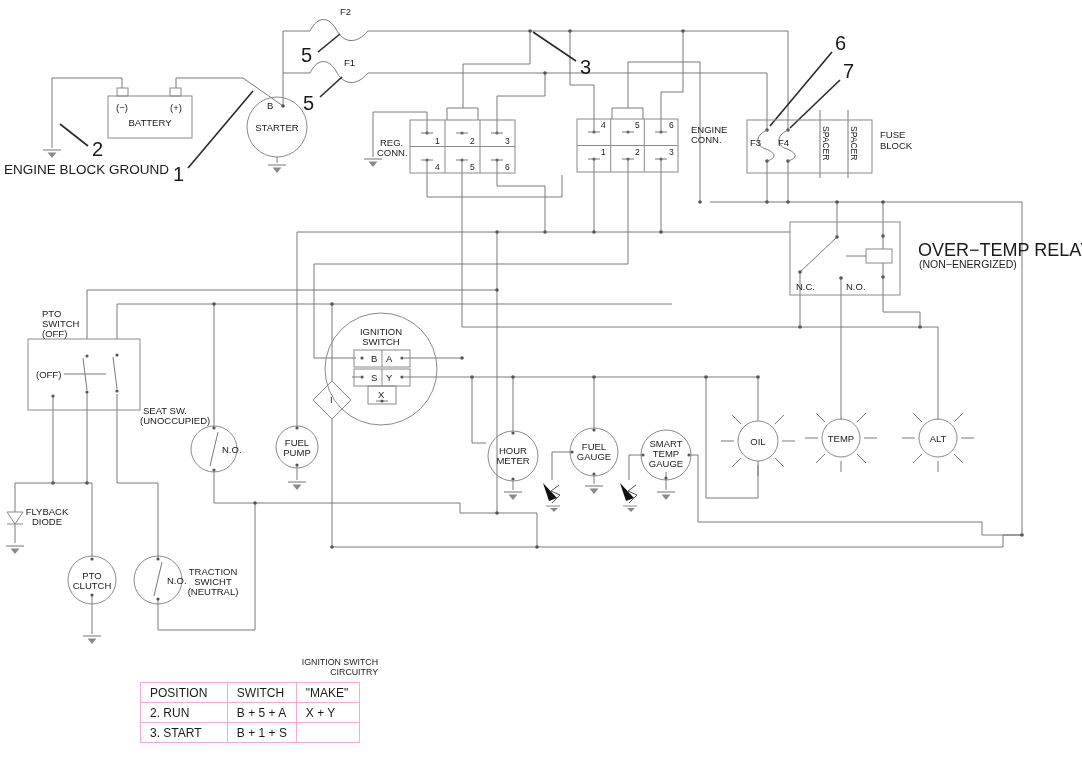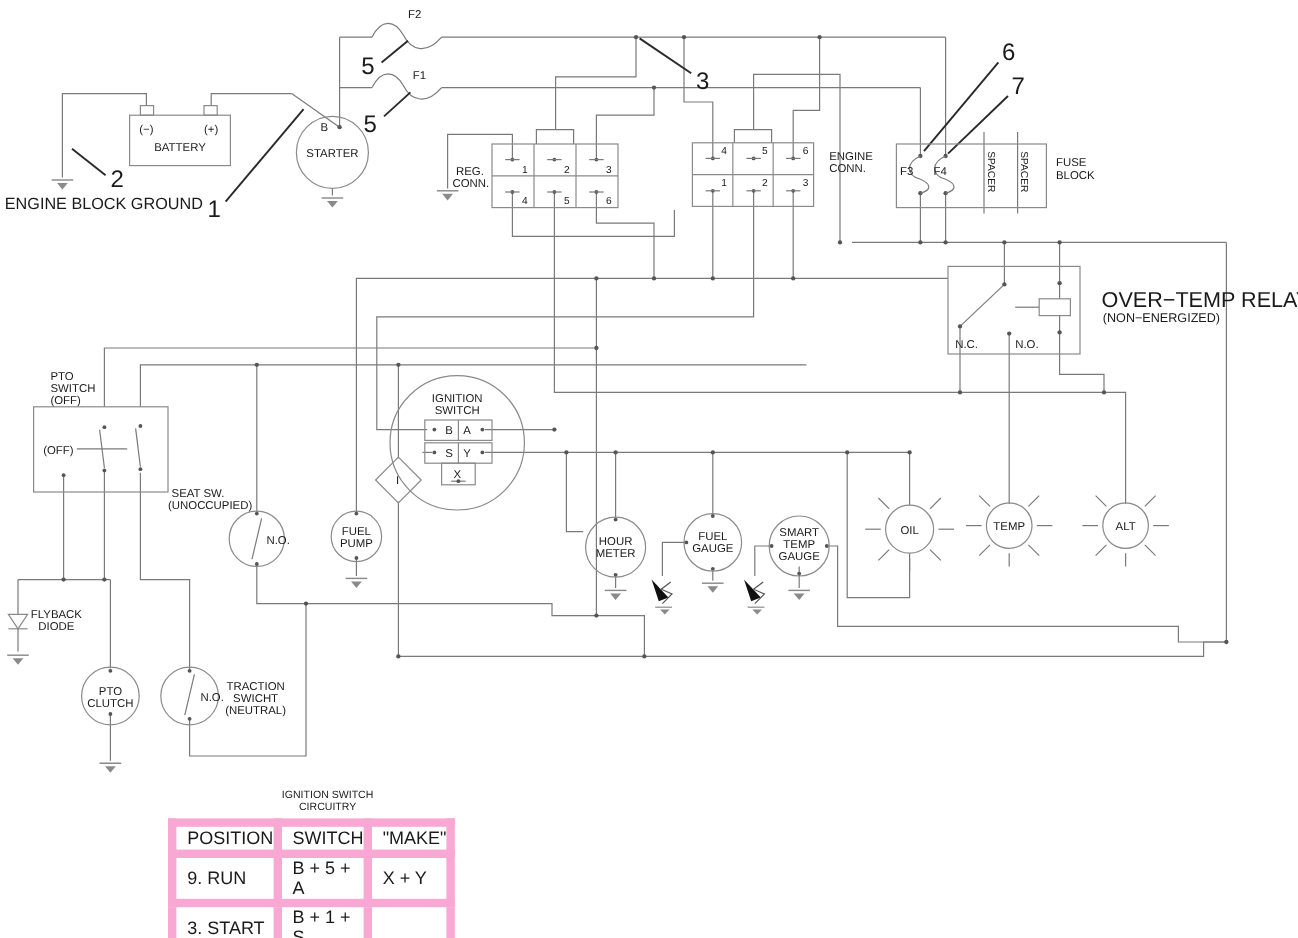"IGNITION SWITCH" #ign-title { text-align: center -> right }
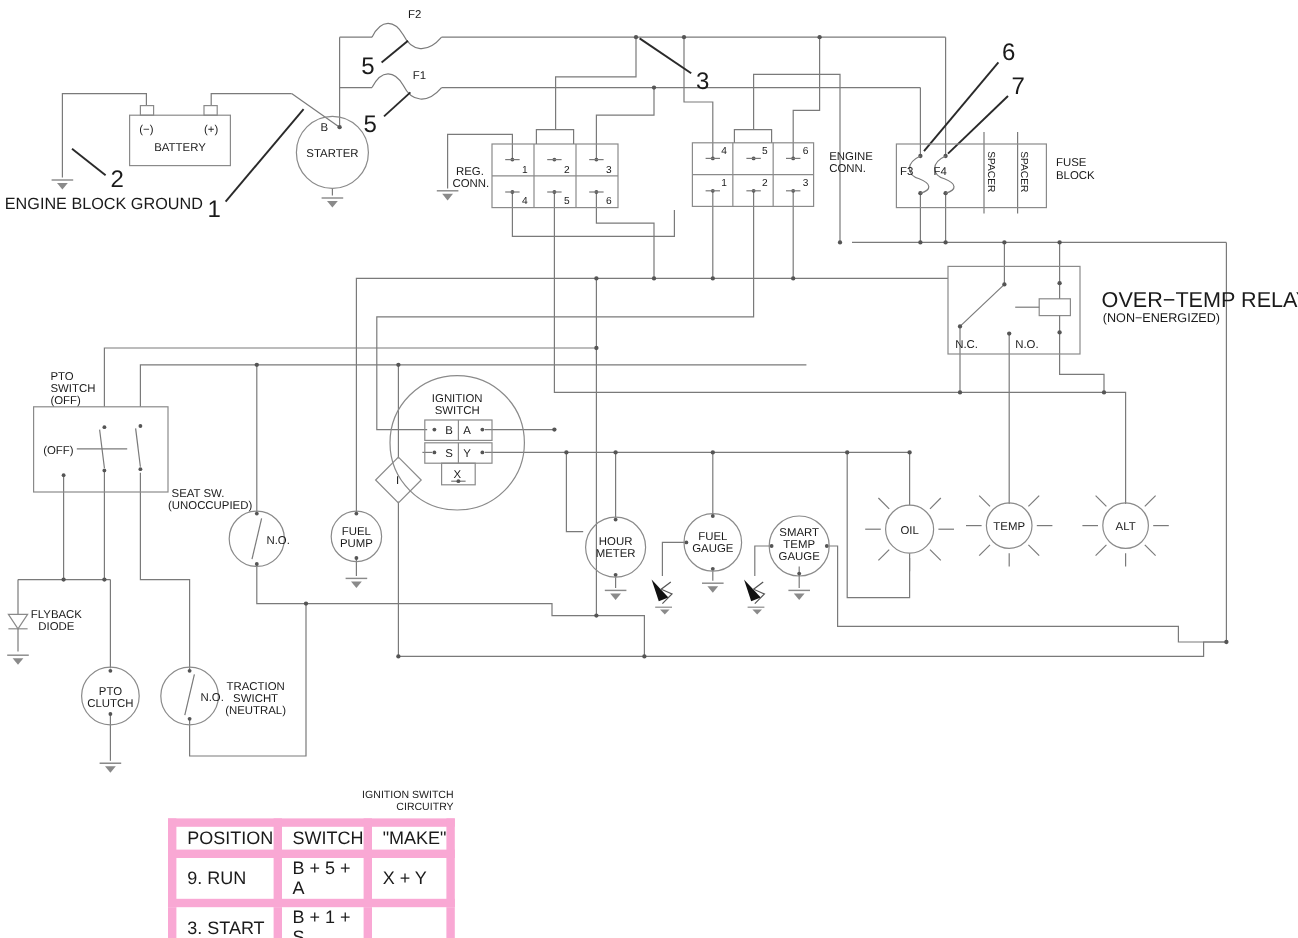"POSITION" table.circ td { border: 7px solid #f9a8d4 -> 1px solid #f9a8d4; font-size: 15px -> 12px }
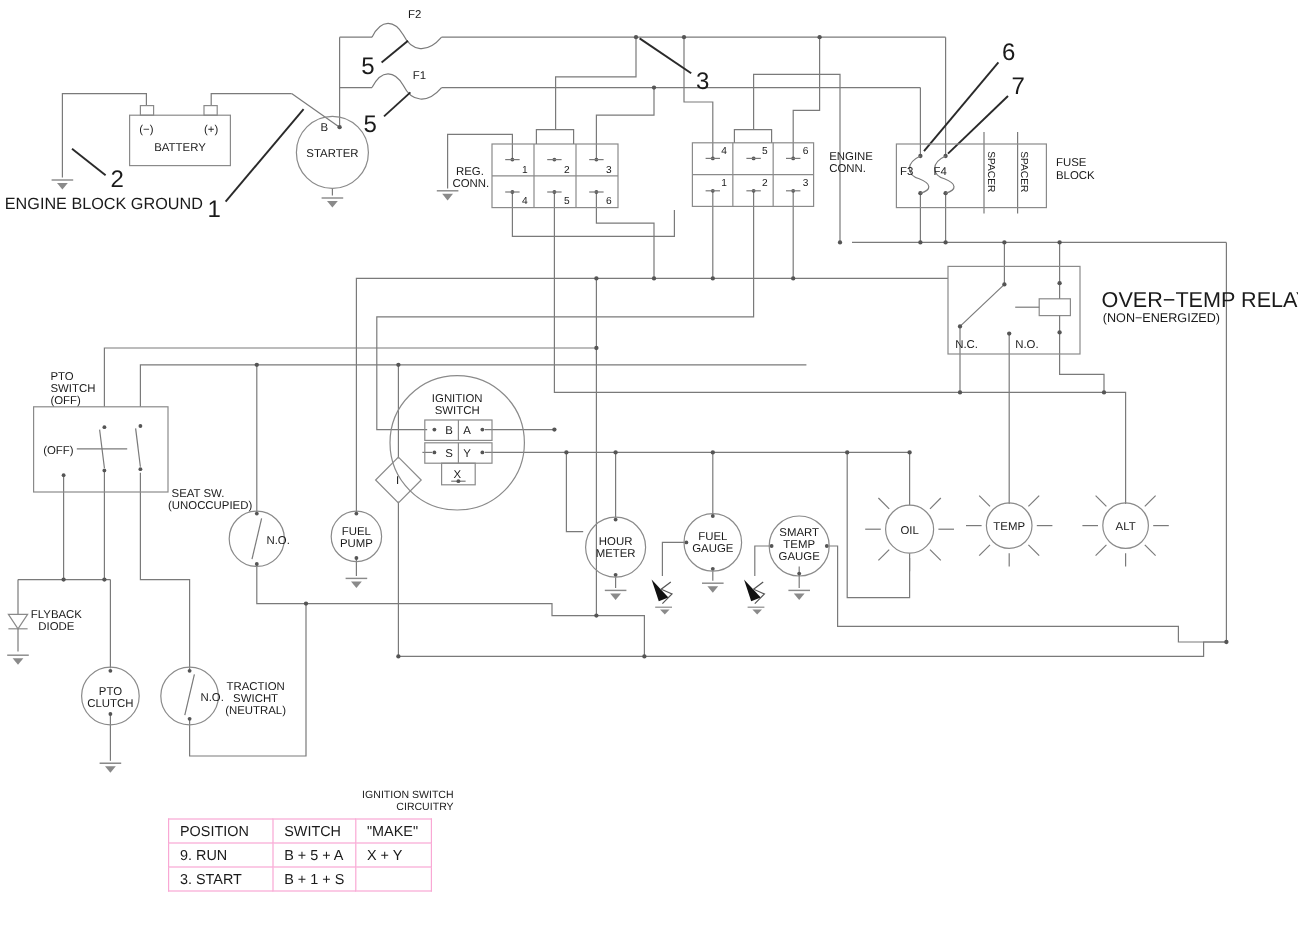"9. RUN" td { text: 9 -> 2 }
